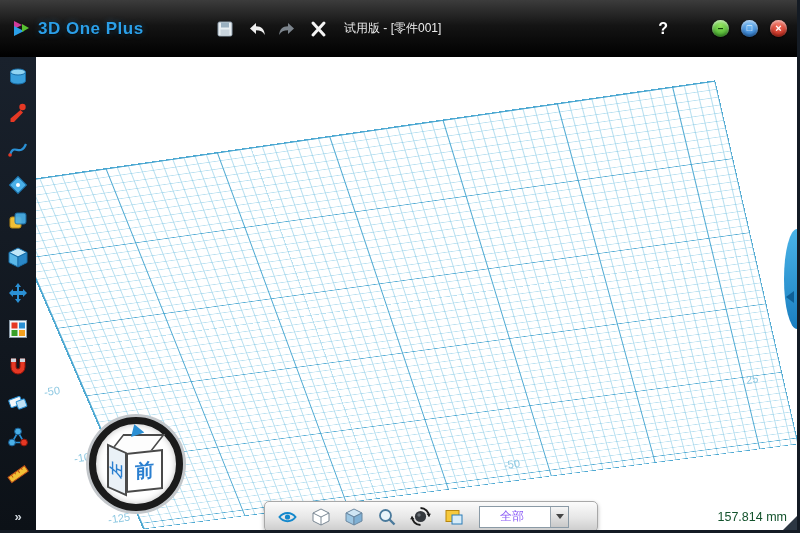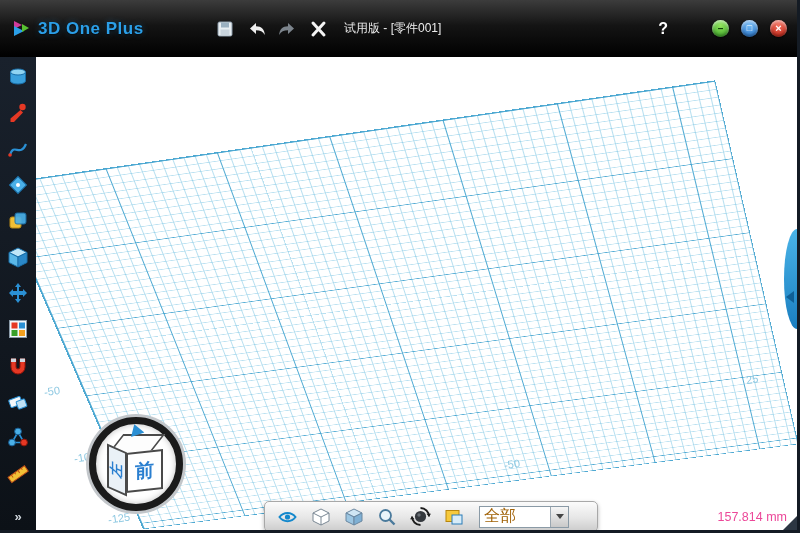"全部" .combo-value { color: #a16207 -> #8b5cf6; font-size: 16px -> 12px; padding-left: 4px -> 20px }
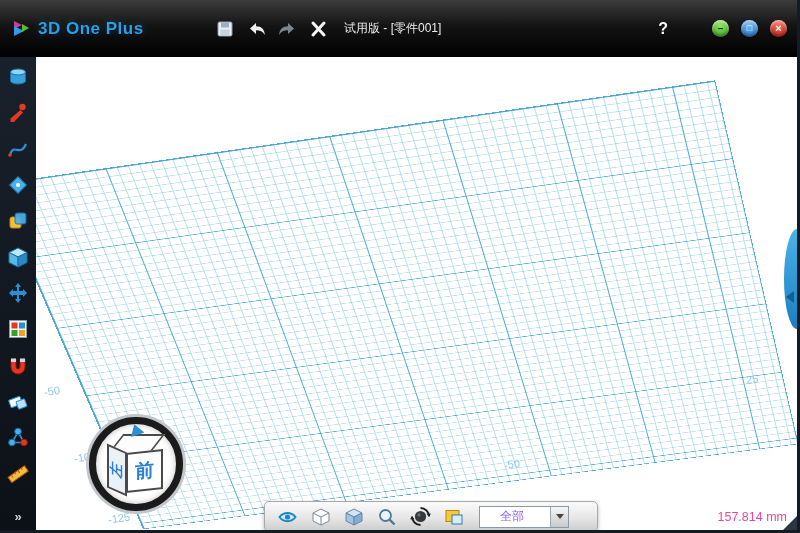"157.814 mm" .measurement { color: #ec4899 -> #14532d }
